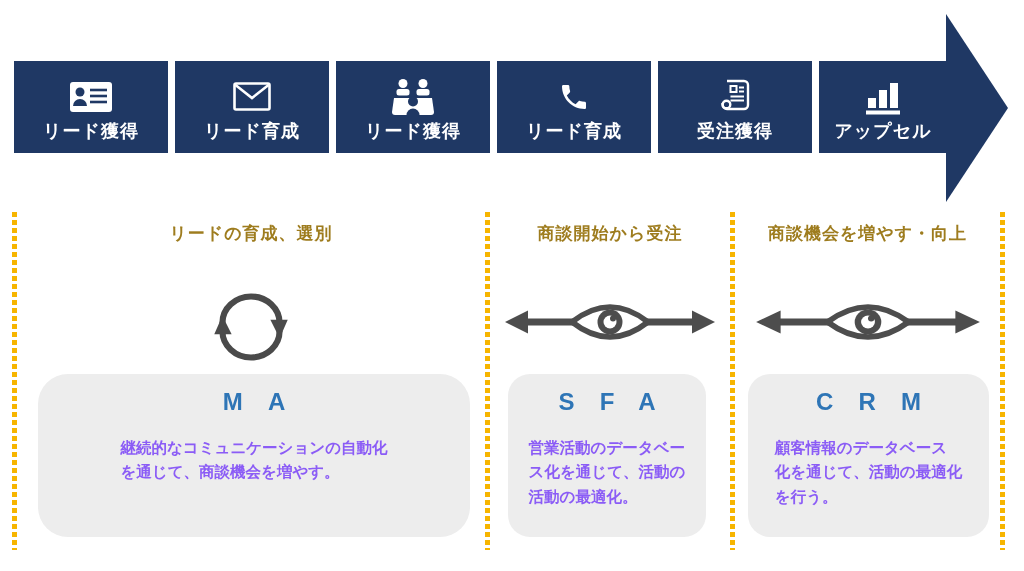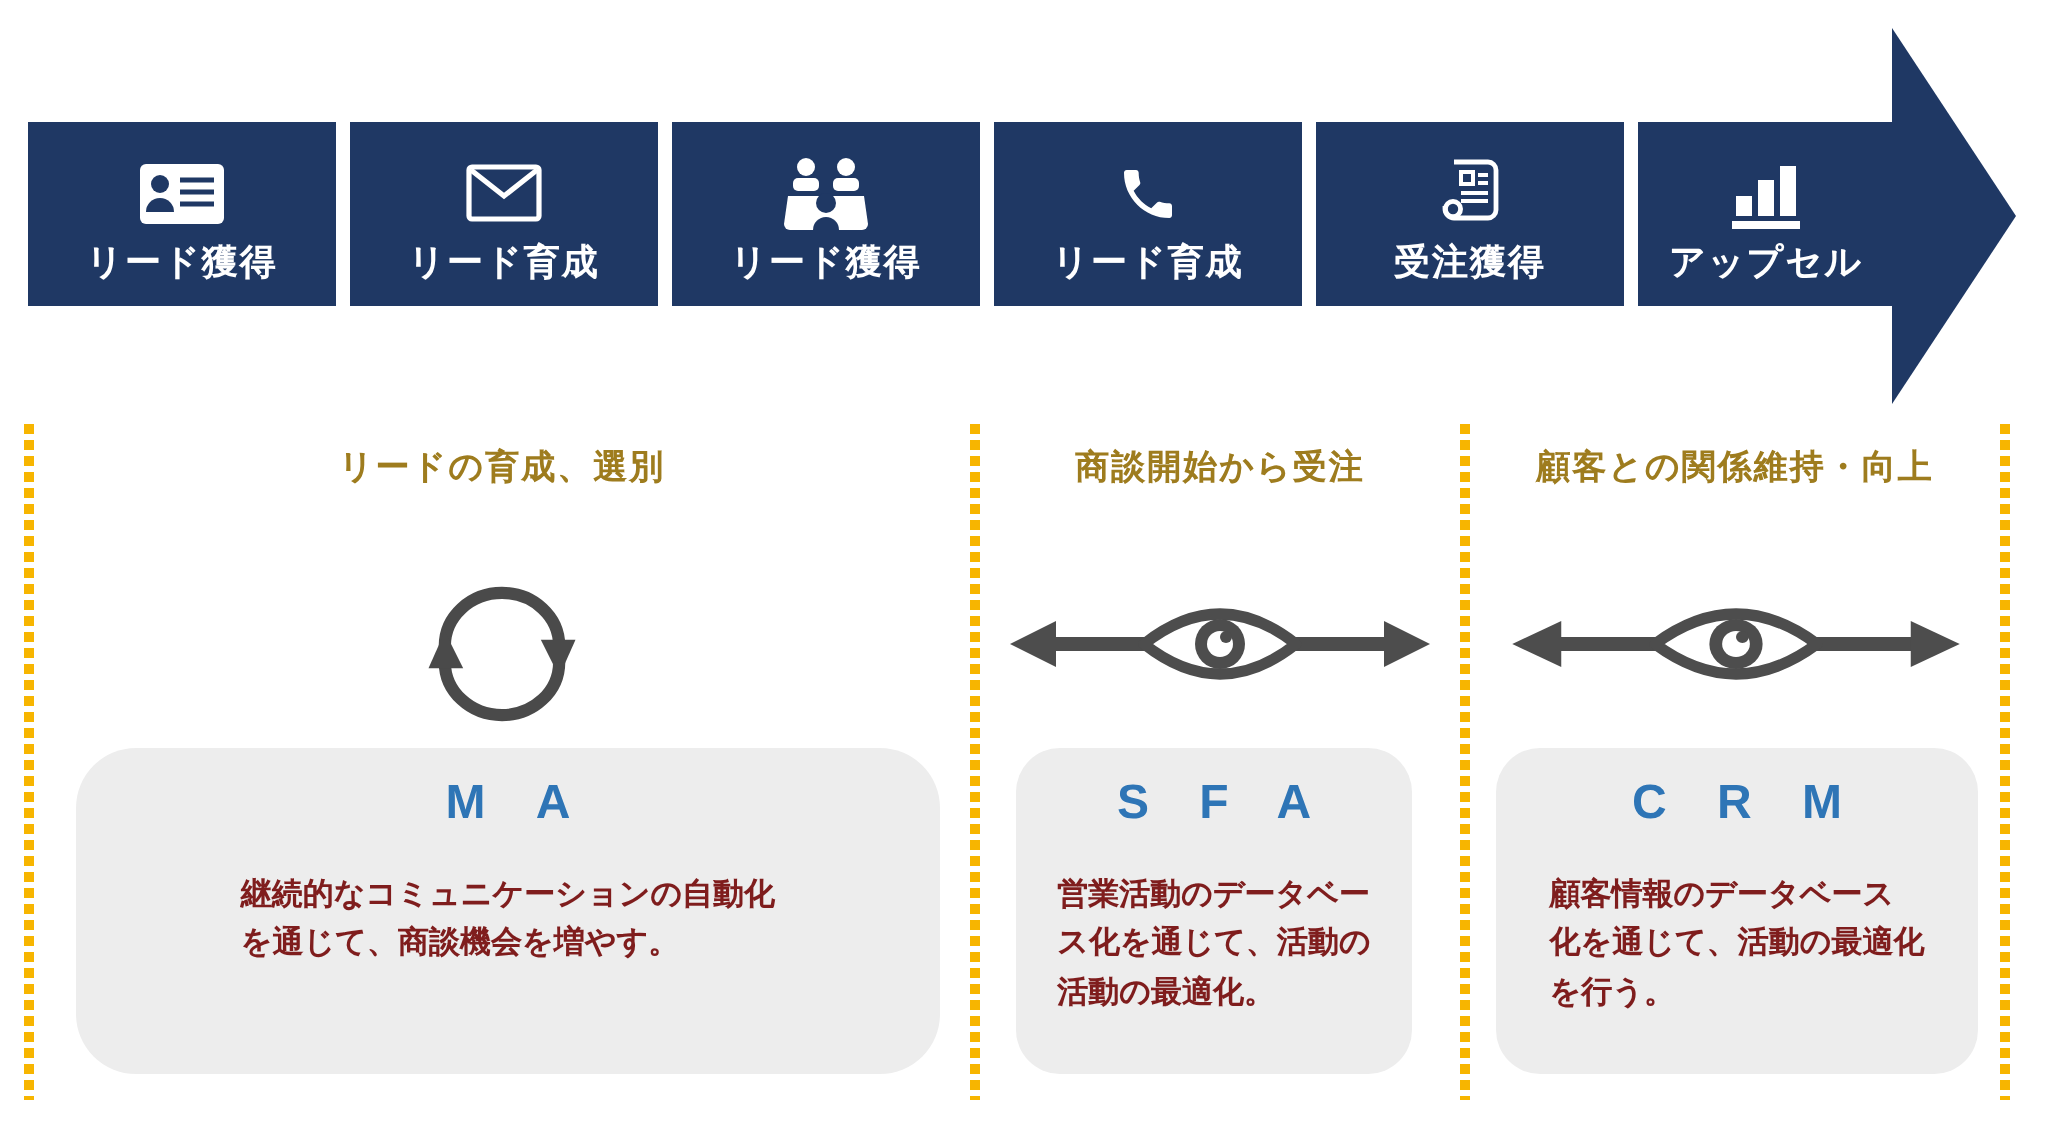"顧客との関係維持・向上" div.sec-header { text: 顧客との関係維持 -> 商談機会を増やす }
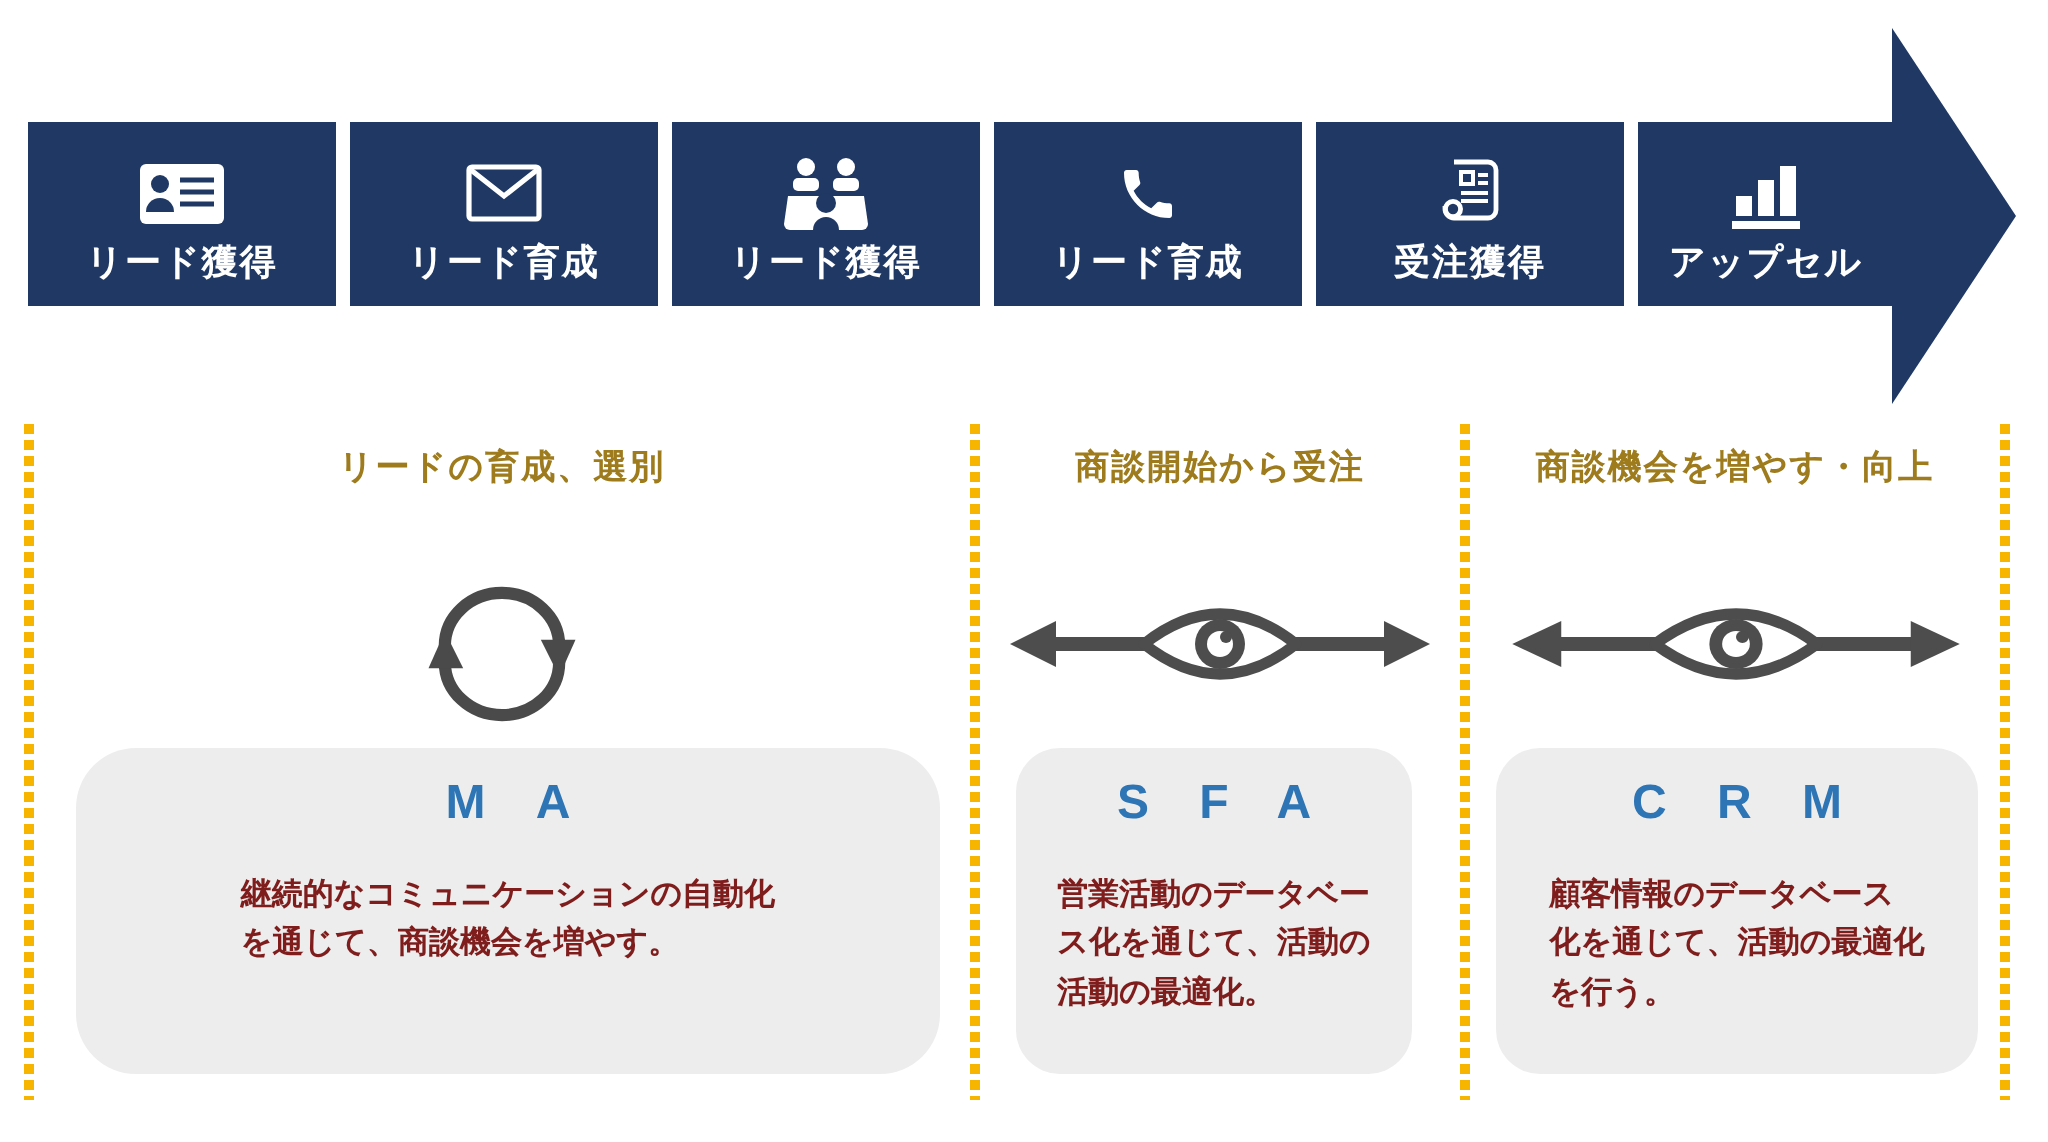"継続的なコミュニケーションの自動化" .tool-desc { color: #7f1d1d -> #8b5cf6 }
